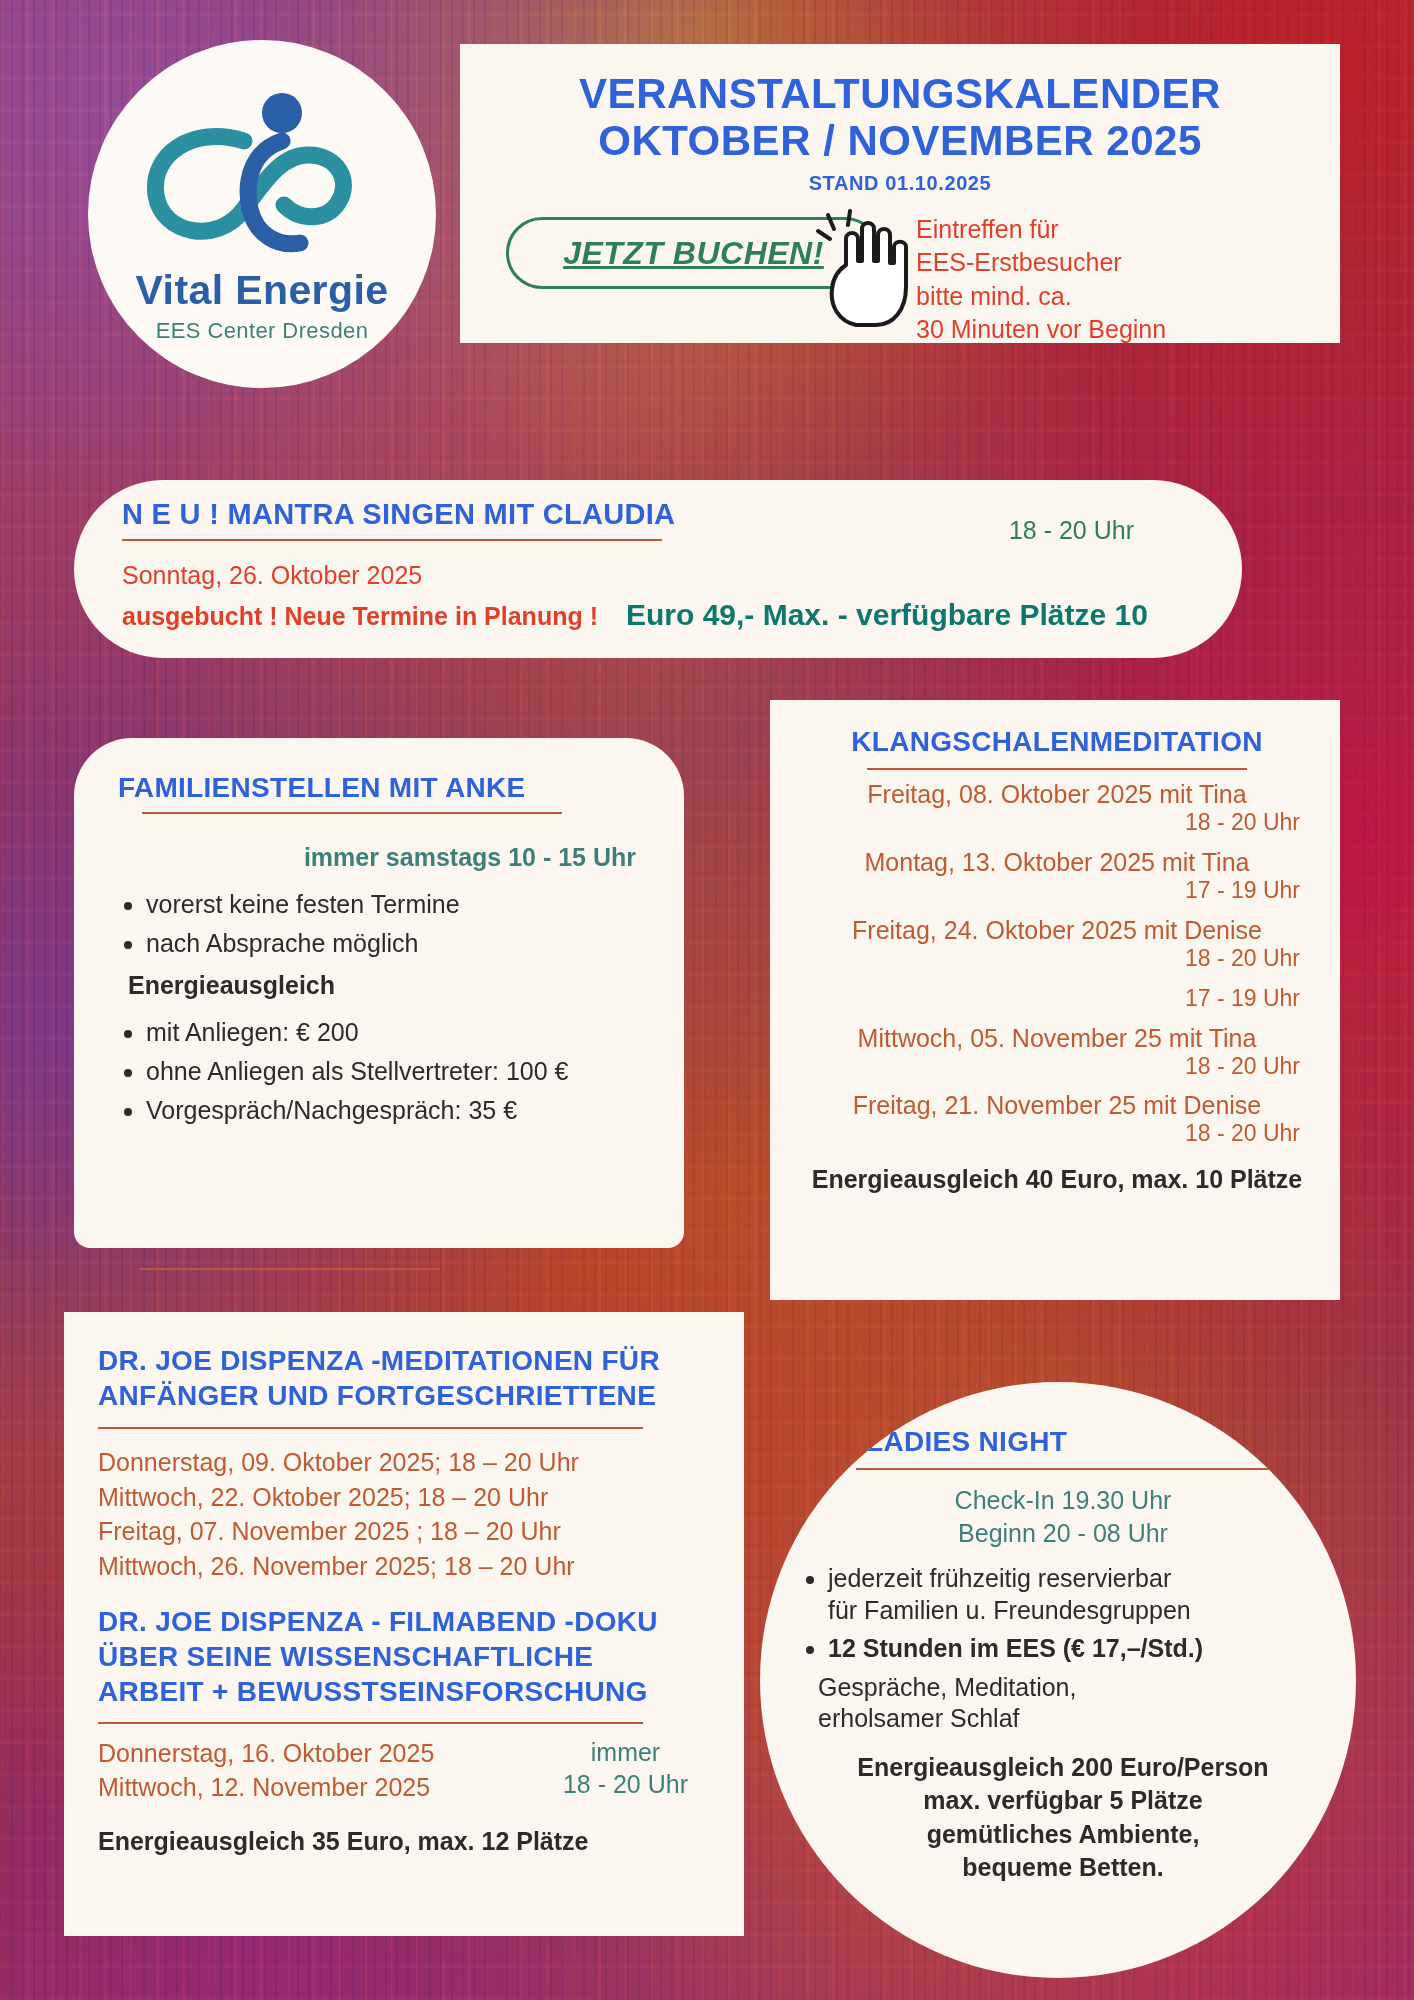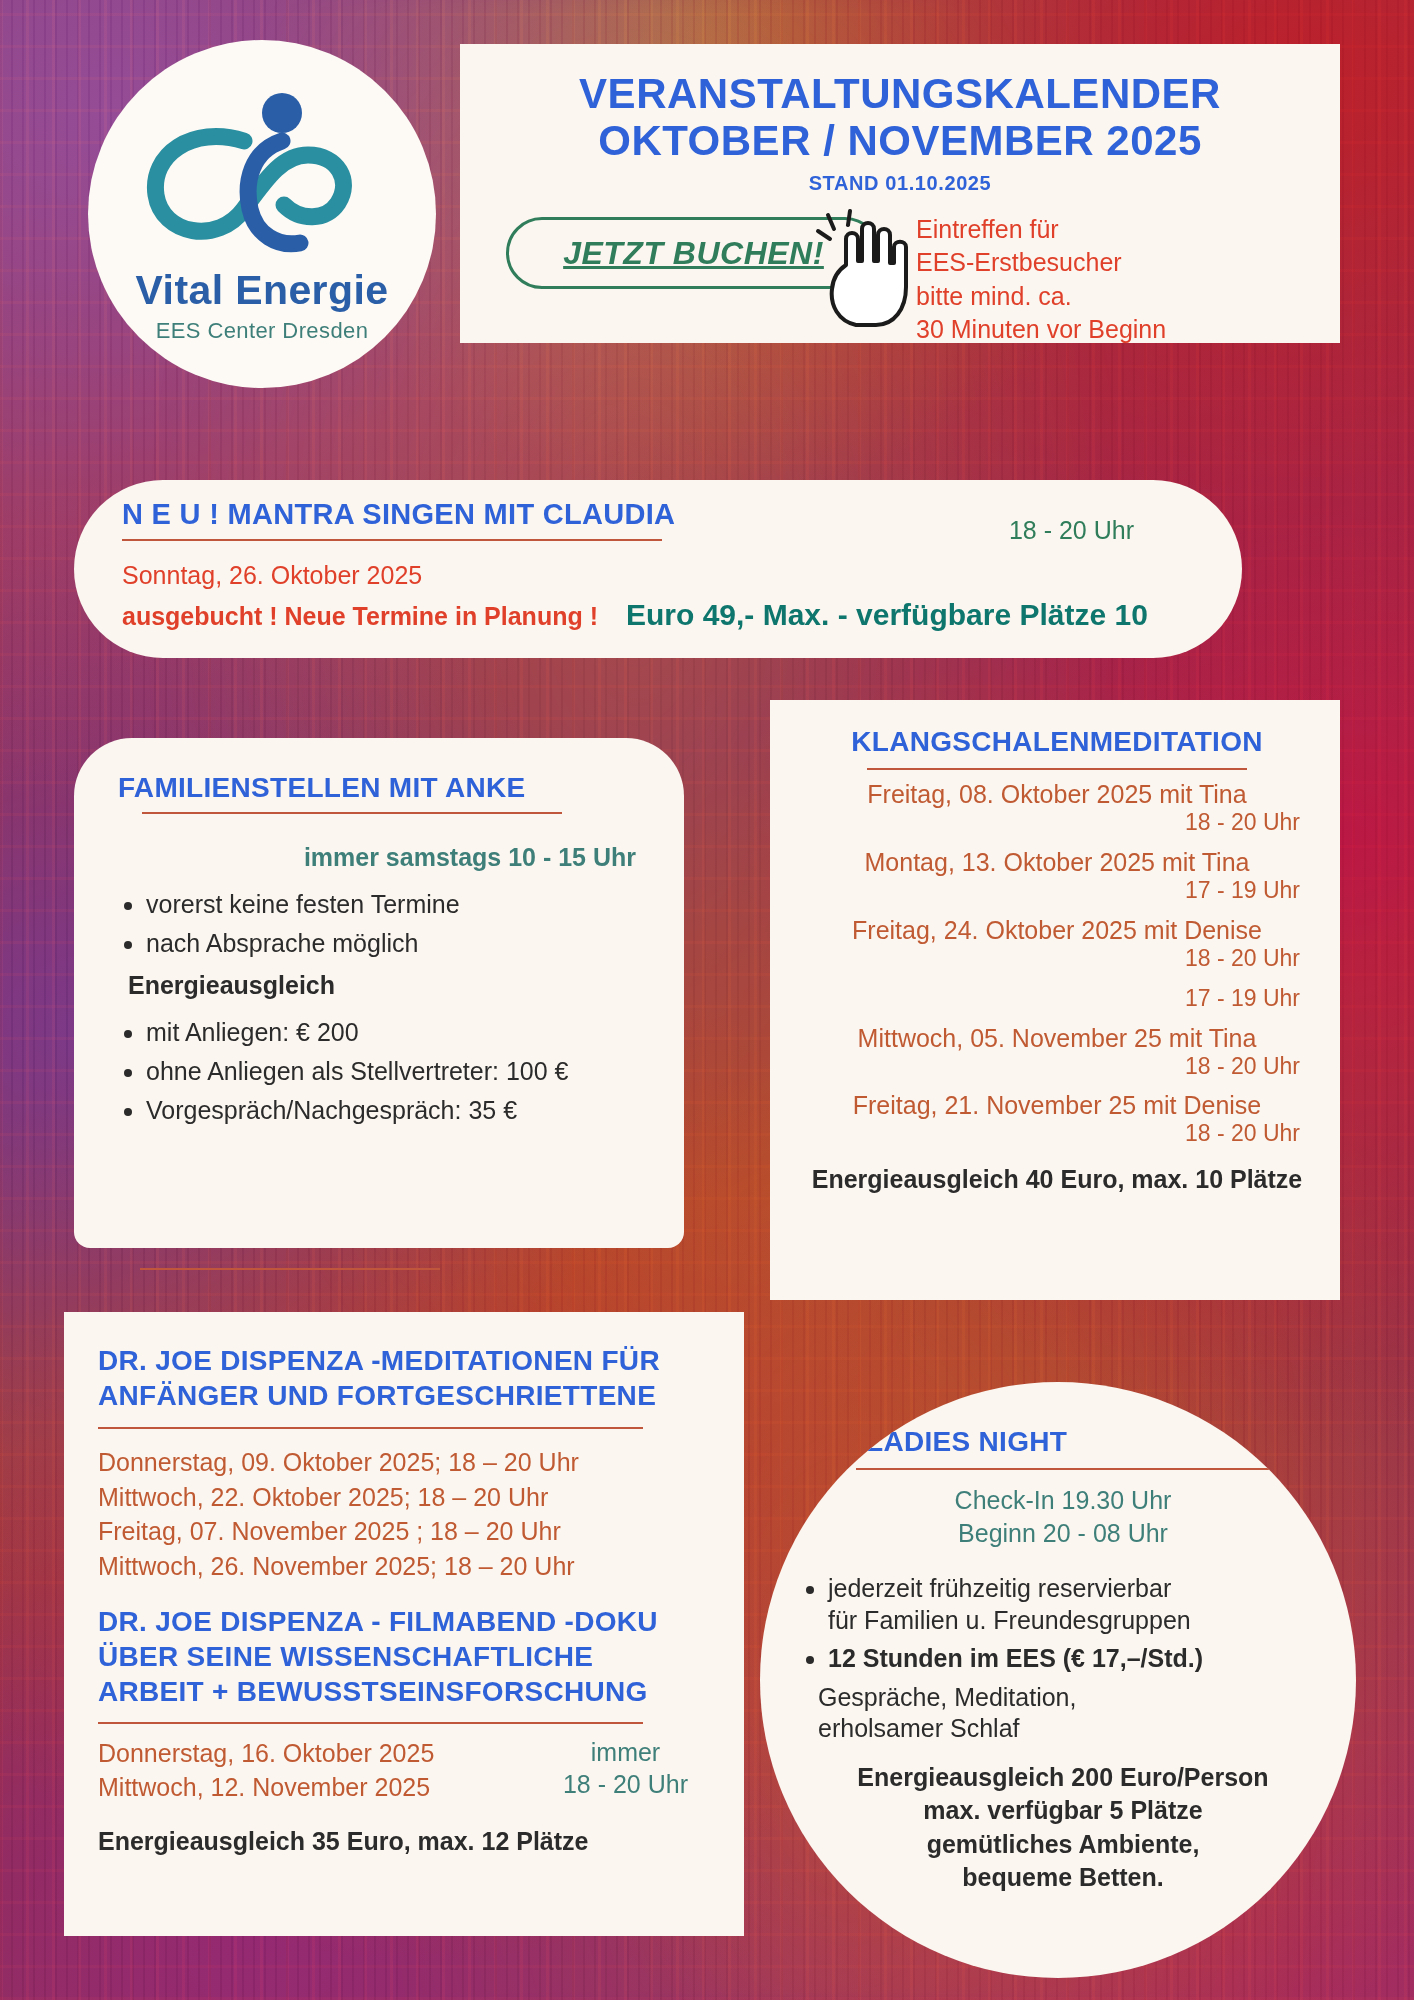"jederzeit frühzeitig reservierbar" #ladies-card ul.bul { margin-top: 24px -> 14px }
